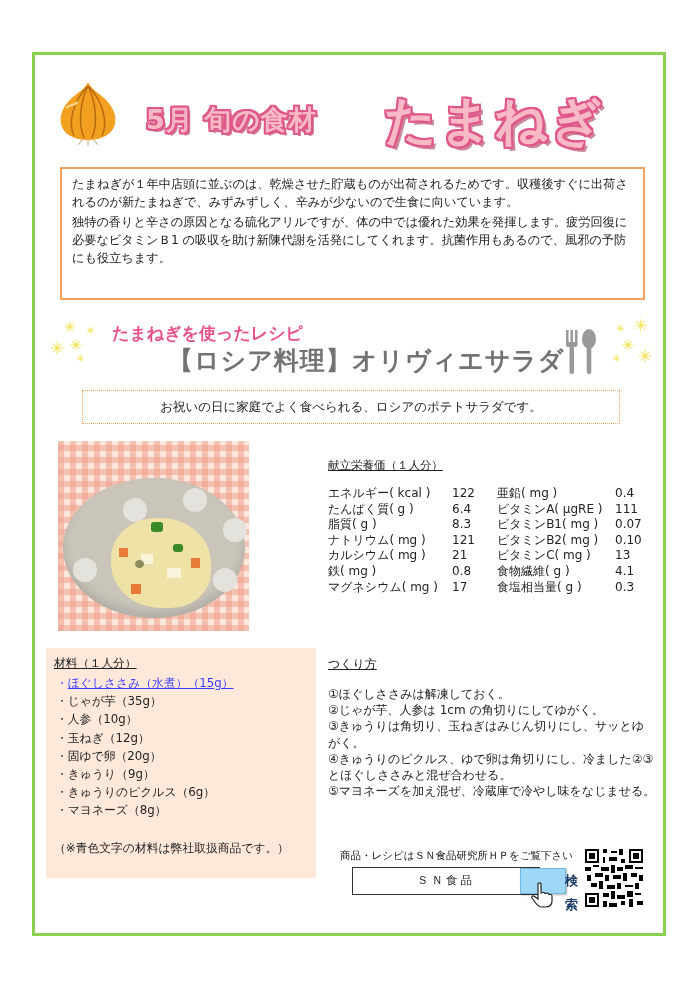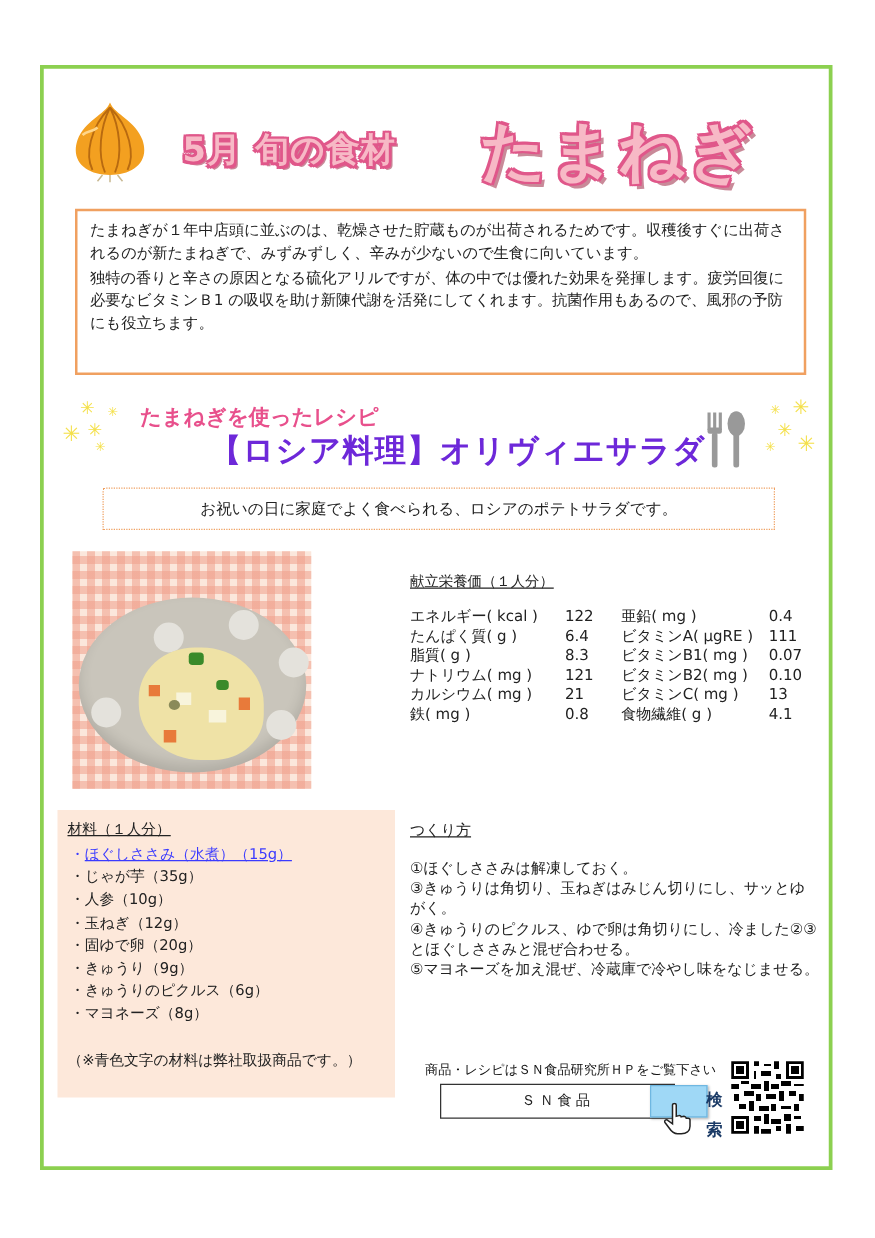"【ロシア料理】オリヴィエサラダ" .recipe-name { color: #6d28d9 -> #737373 }
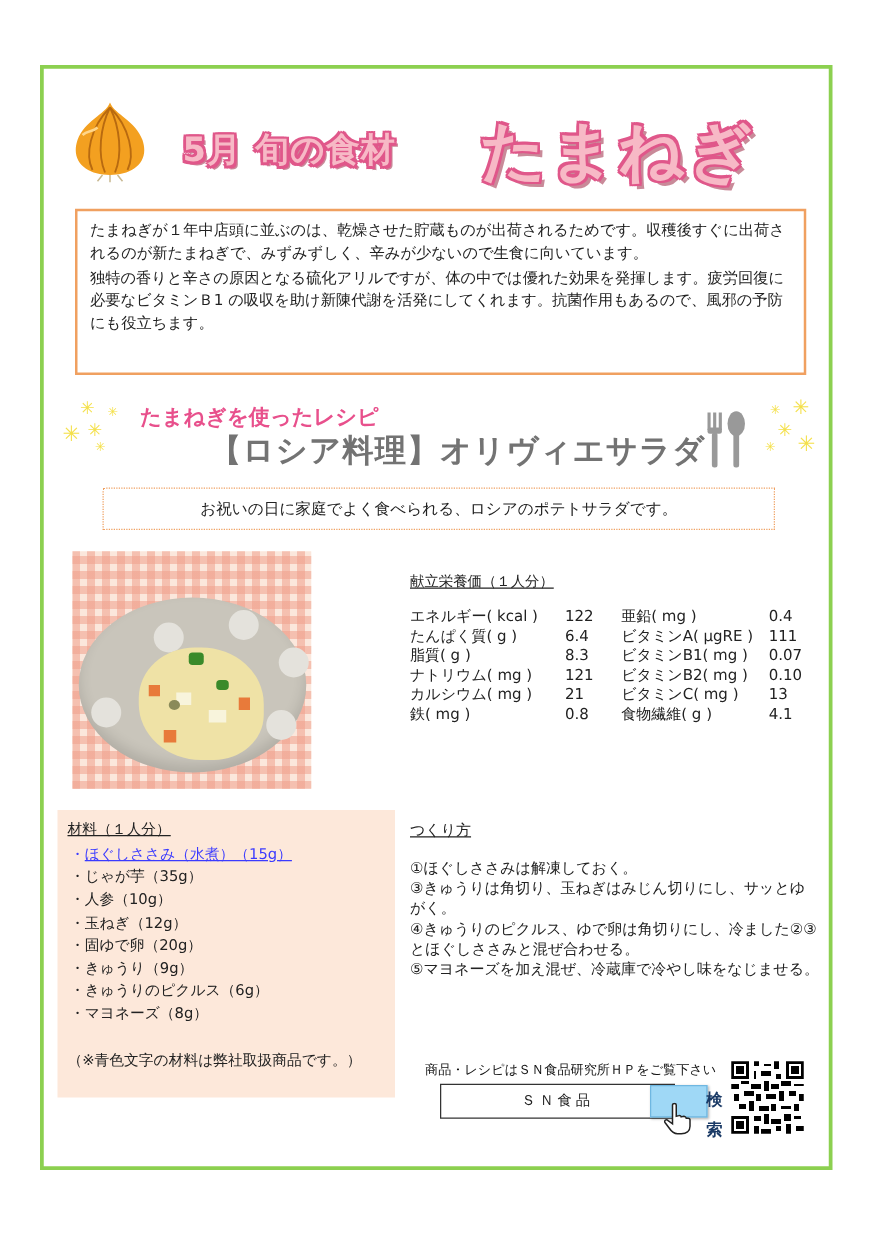"マグネシウム( mg )" div.nut-row { html: none -> <div> <span>マグネシウム( mg )</span> <span>17</span> <span>食塩相当量( g )</span> <span>0.3</span> </div> }
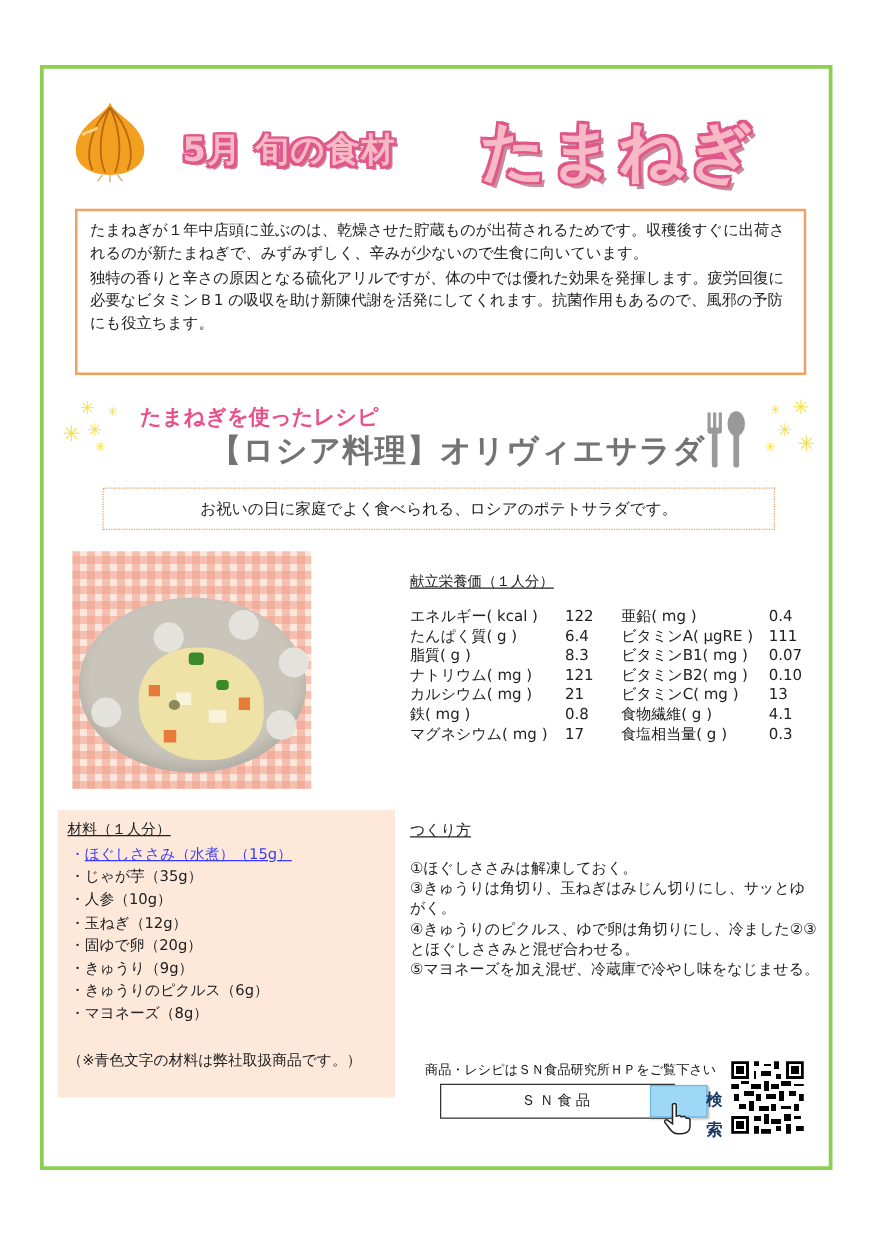"②じゃが芋、人参は 1cm の角切りにしてゆがく。" div { html: none -> <div>②じゃが芋、人参は 1cm の角切りにしてゆがく。</div> }
